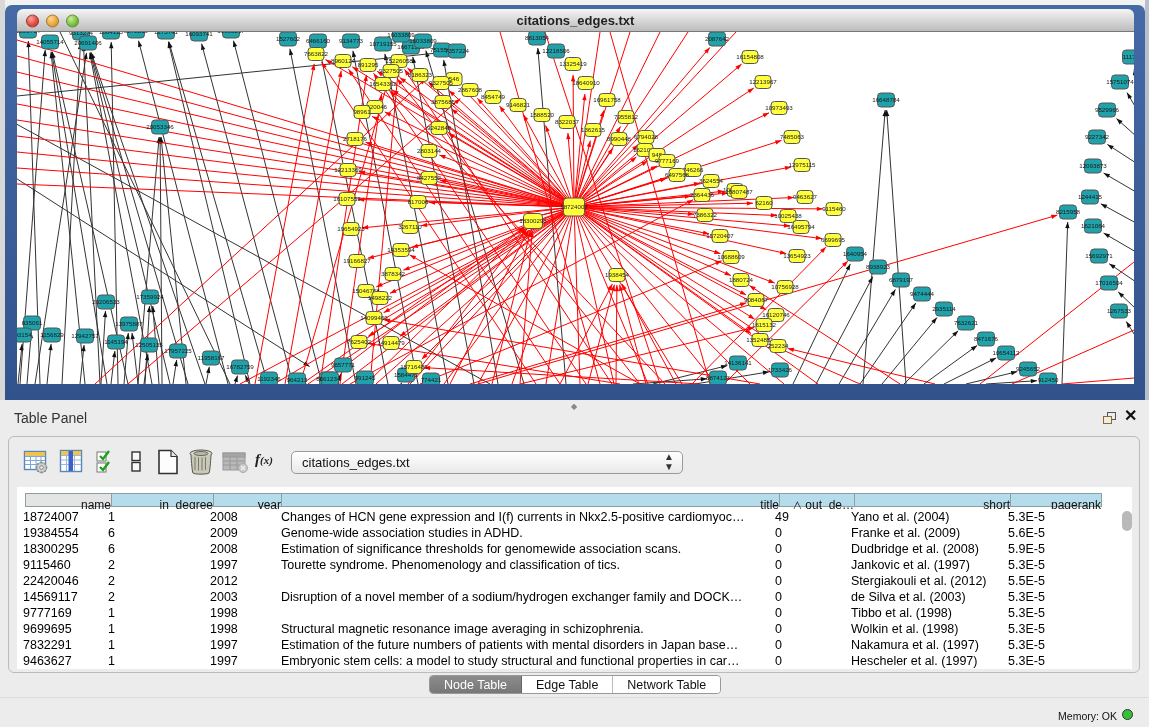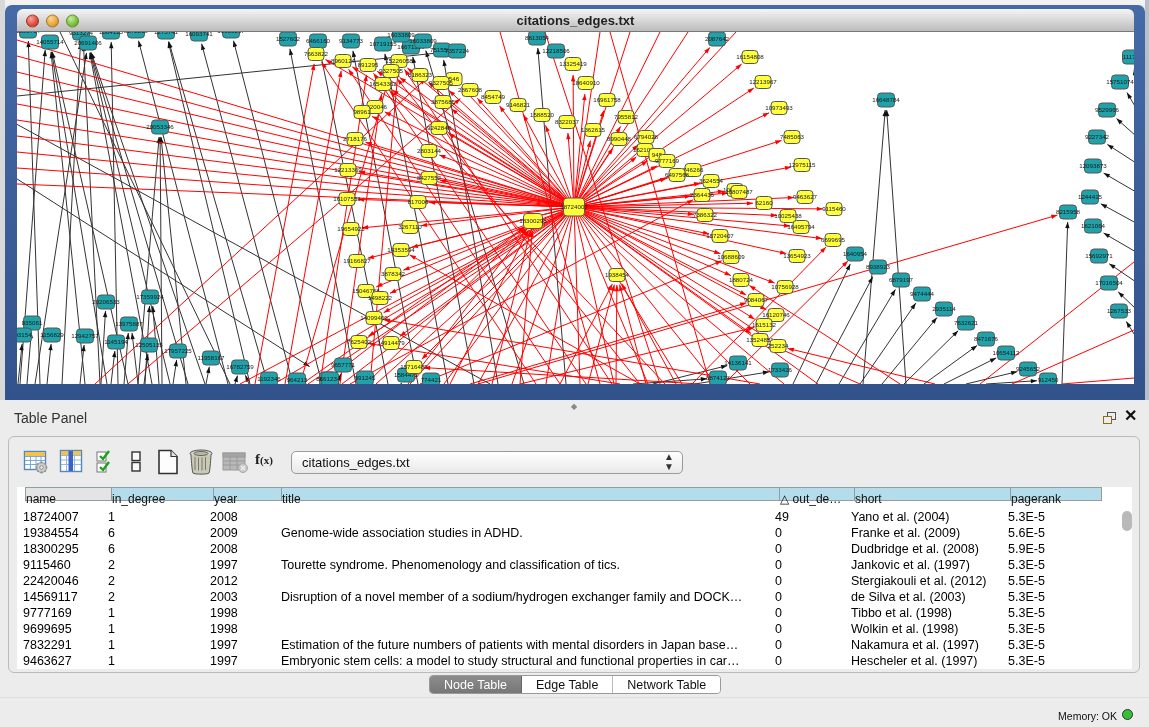"f(x)" div.tbicon { font-style: none -> italic }
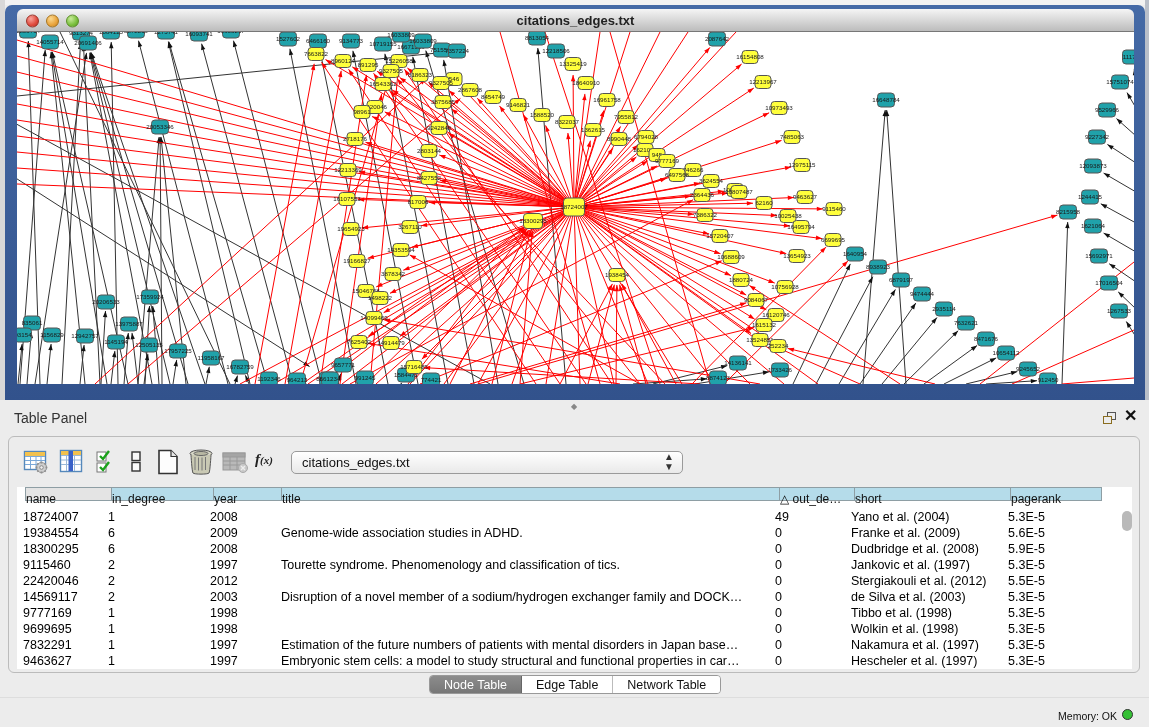"name" .th { text-align: left -> right; top: 0 -> 6px }
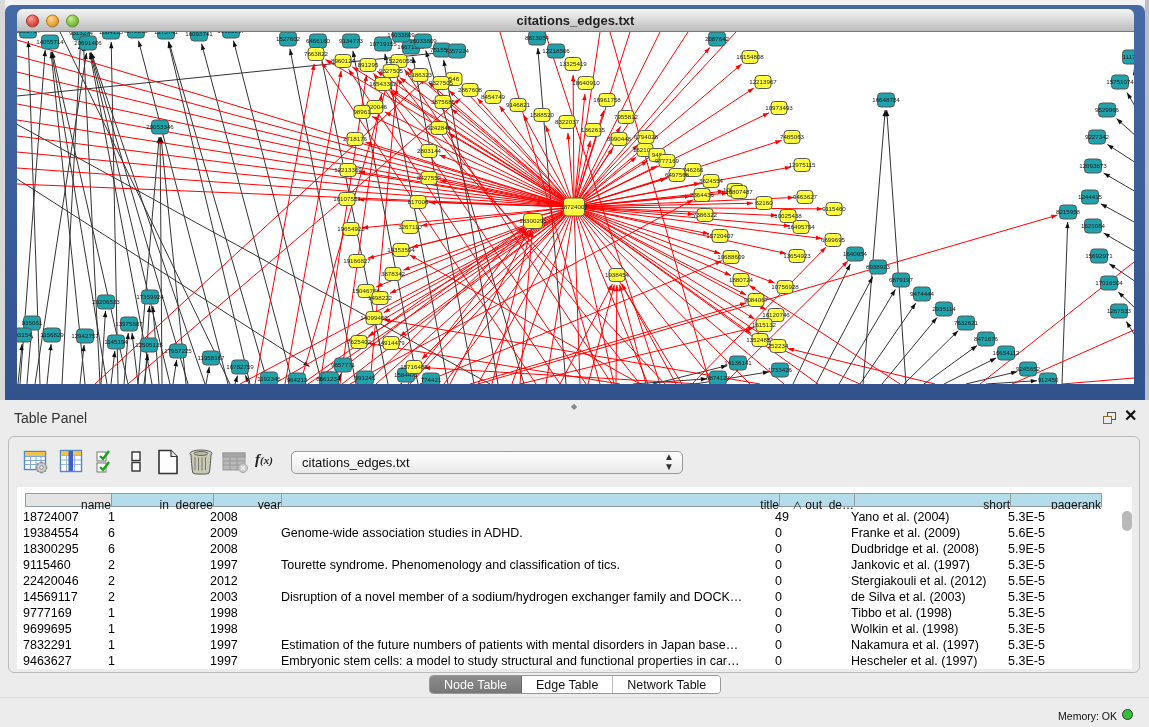"Changes of HCN gene expression" div.c3 { html: none -> <div>Changes of HCN gene expression and I(f) currents in Nkx2.5‑positive cardiomyoc…</div> }
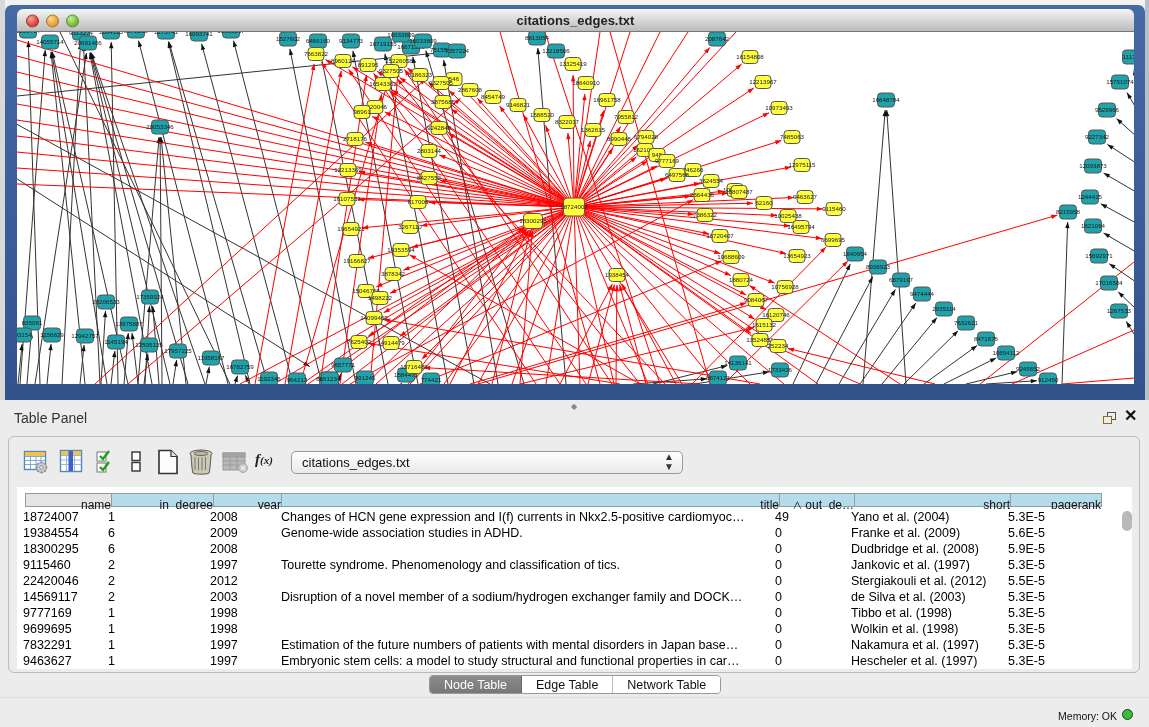"Estimation of significance thresholds" div.c3 { html: none -> <div>Estimation of significance thresholds for genomewide association scans.</div> }
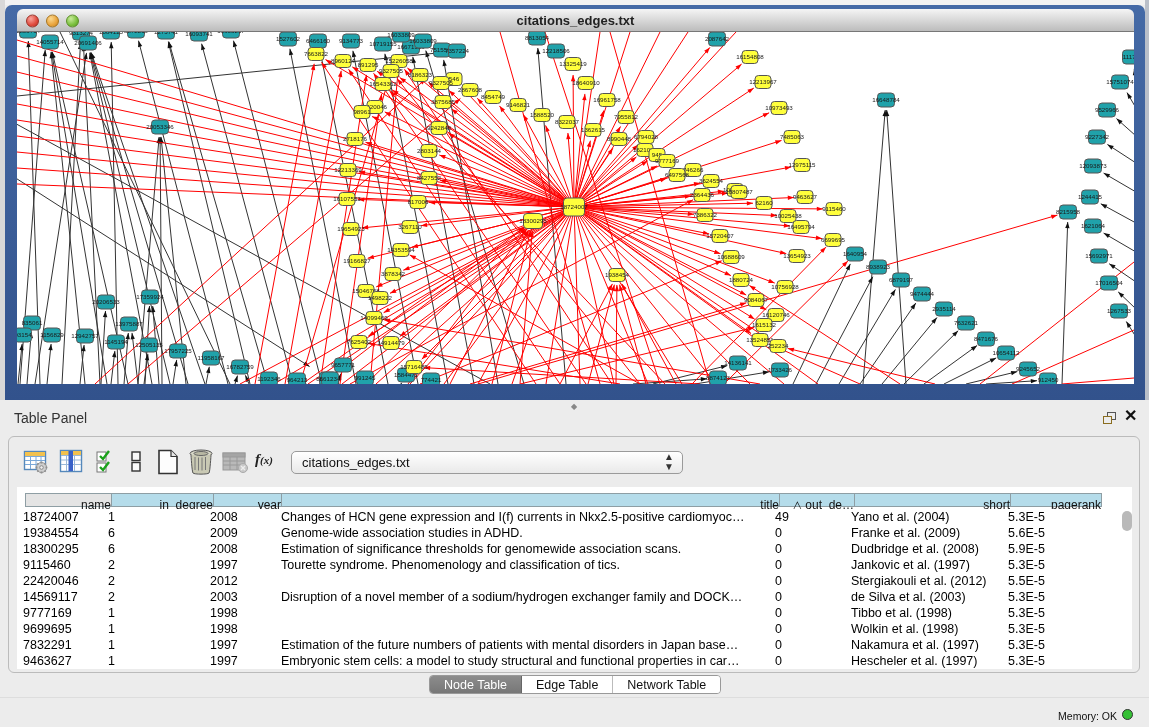"Structural magnetic resonance image" div.c3 { html: none -> <div>Structural magnetic resonance image averaging in schizophrenia.</div> }
